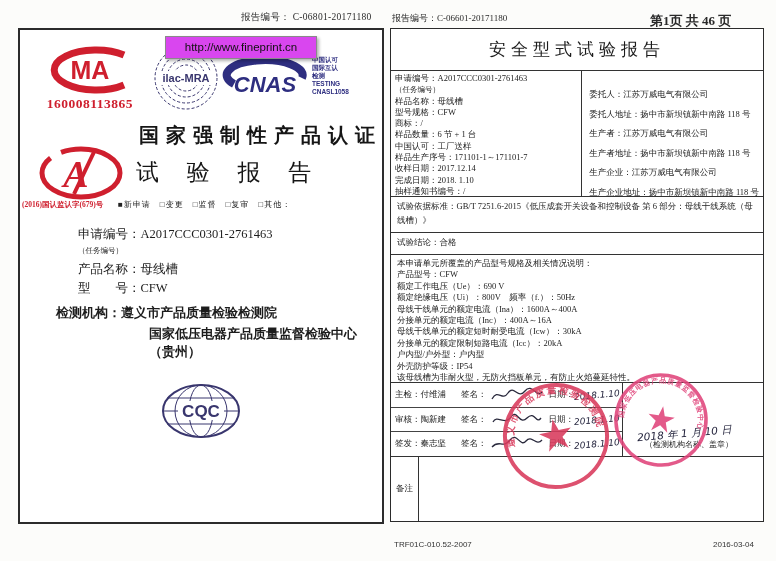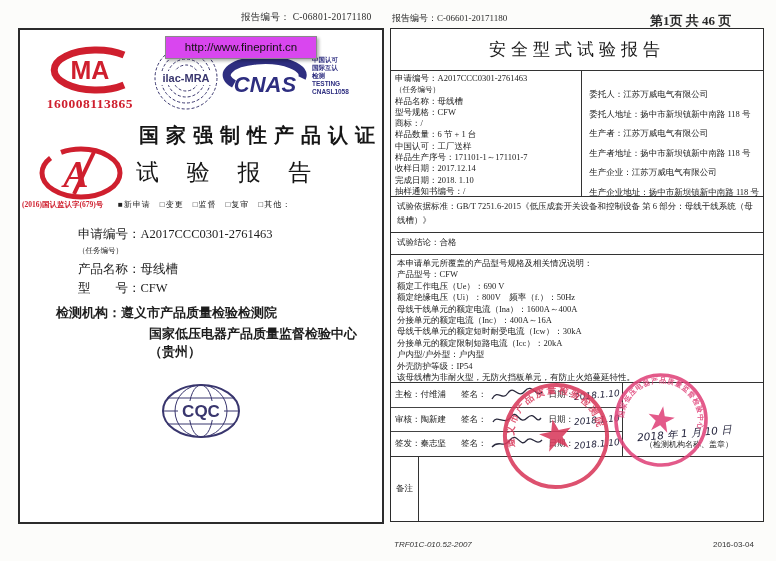"TRF01C-010.52-2007" .foot-l { font-style: italic -> none }
